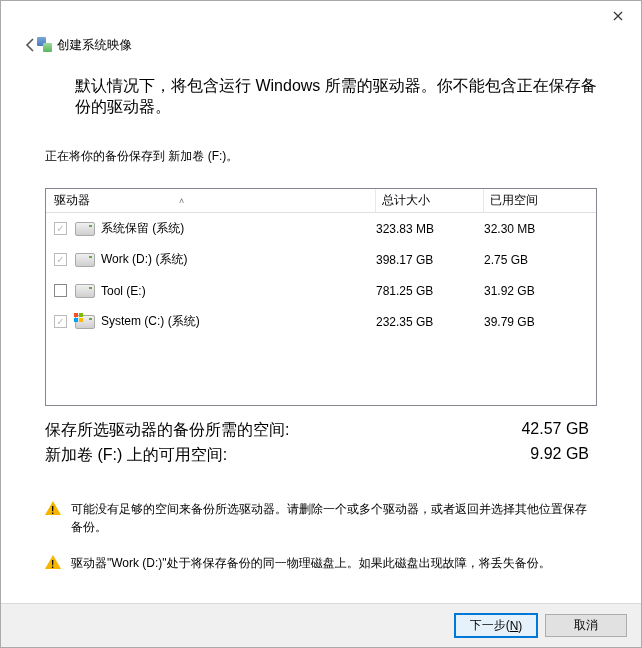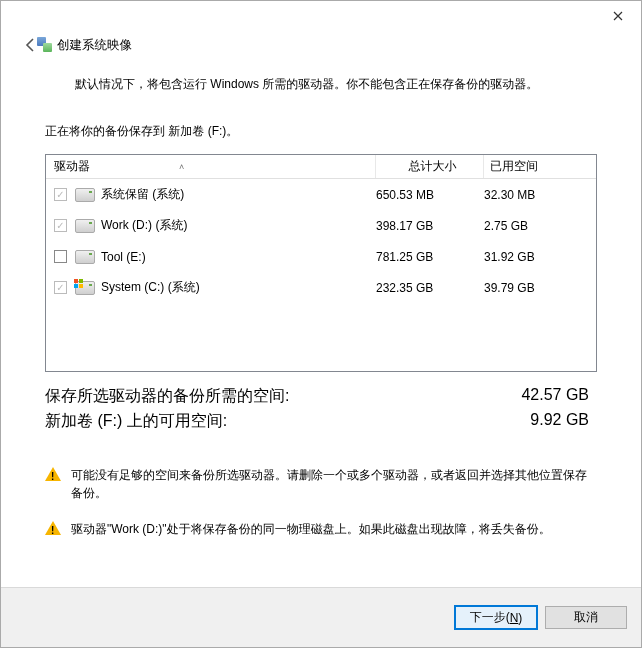"默认情况下，将包含运行 Windows" .desc { font-size: 12px -> 16px }
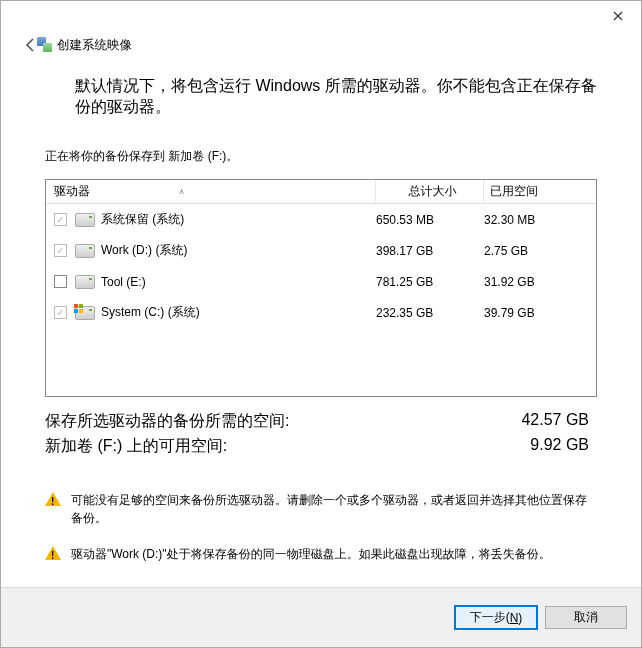"正在将你的备份保存到 新加卷 (F:)。" .save-to { margin-bottom: 14px -> 23px }
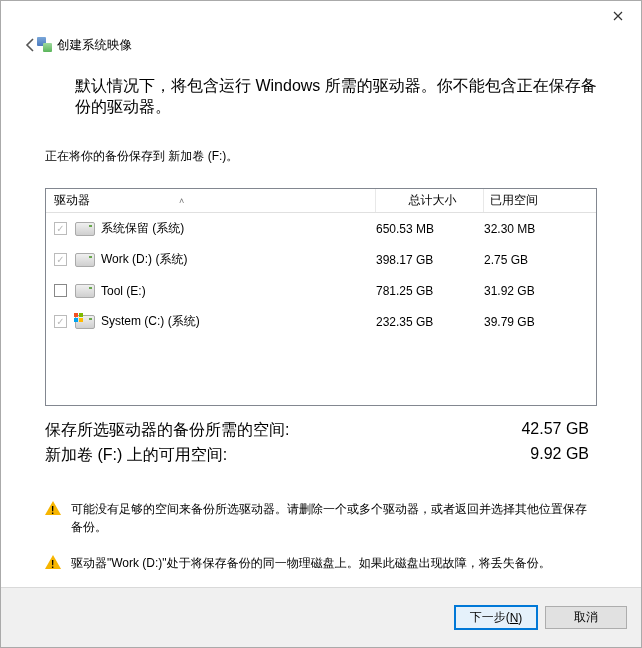"总计大小" .col-size { justify-content: center -> none }
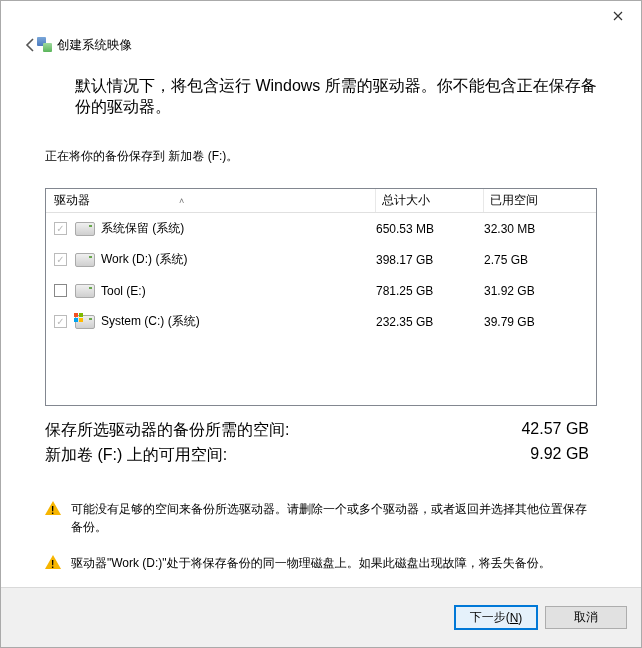"650.53 MB" div.col-size { text: 650.53 -> 323.83 }
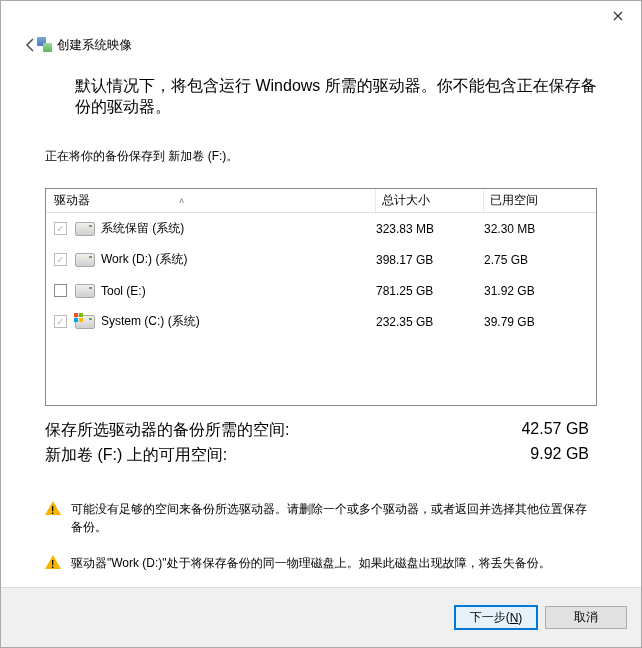"下一步(" .footer { height: 60px -> 44px }
